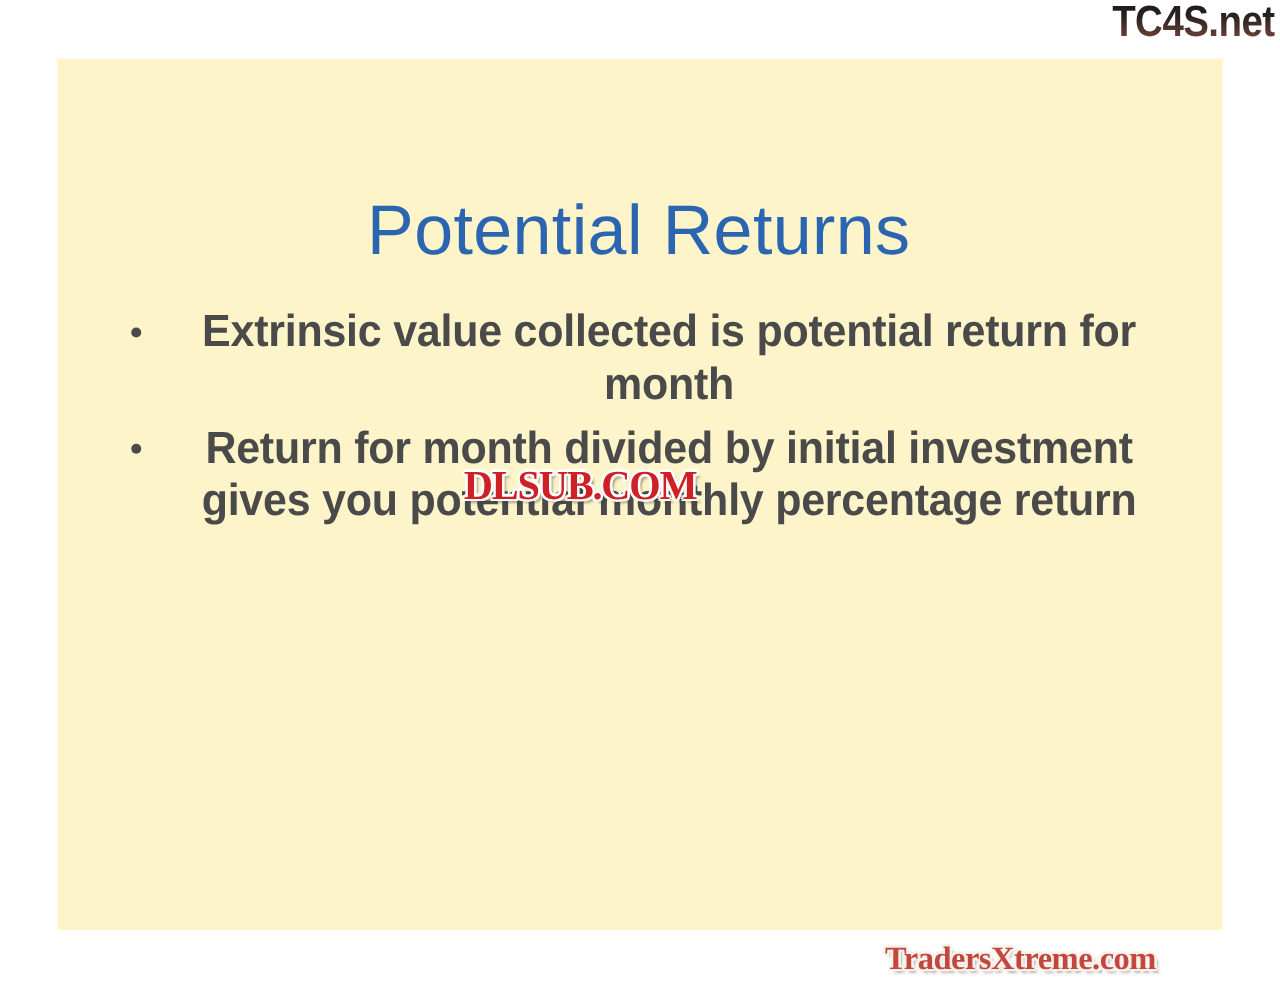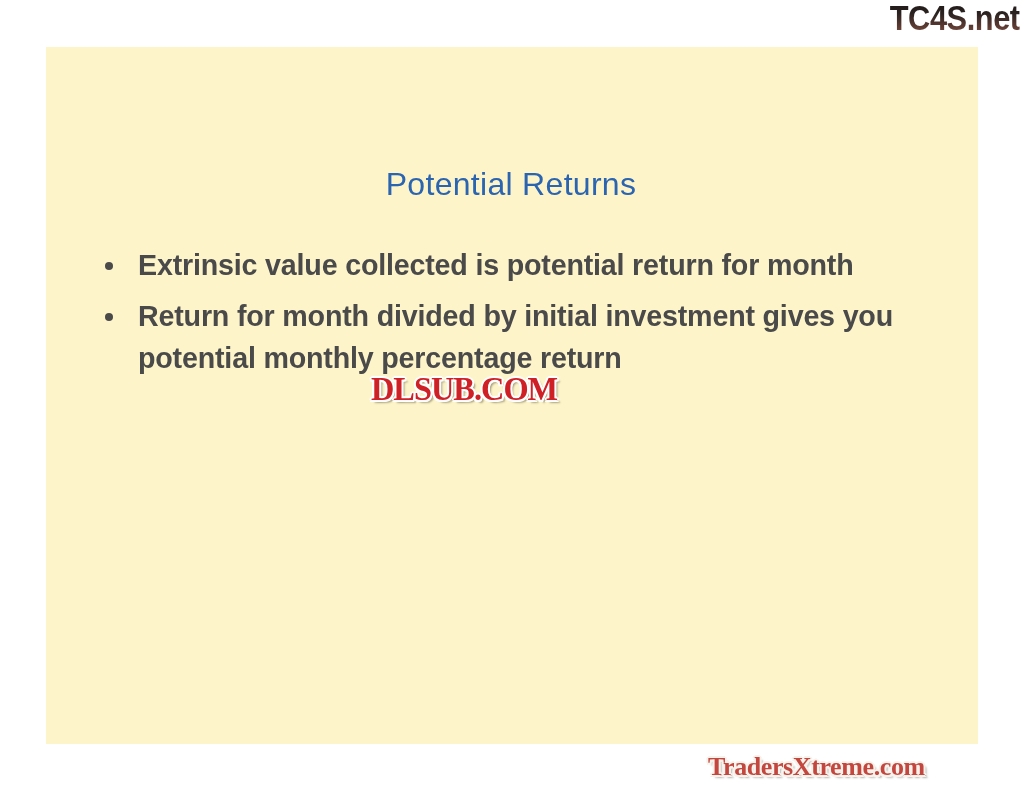"Potential Returns" #slide-title { font-size: 32px -> 56px }
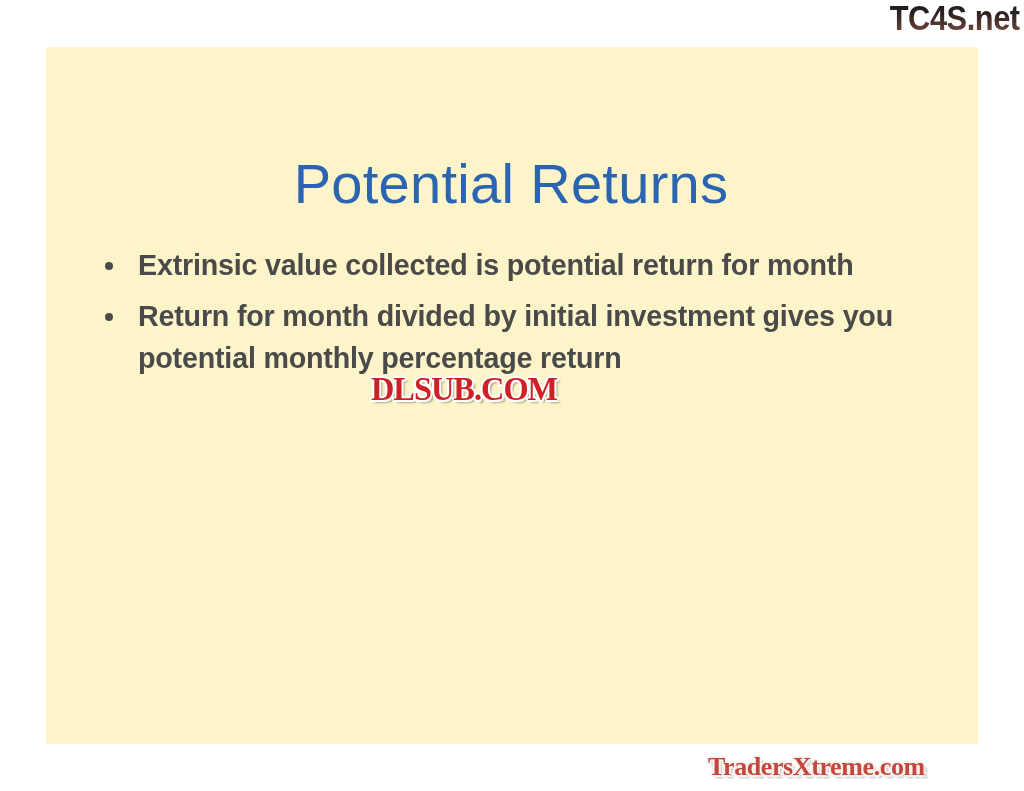"Extrinsic value collected is potential" .bullet-item { font-size: 30px -> 36px; text-align: none -> center }
